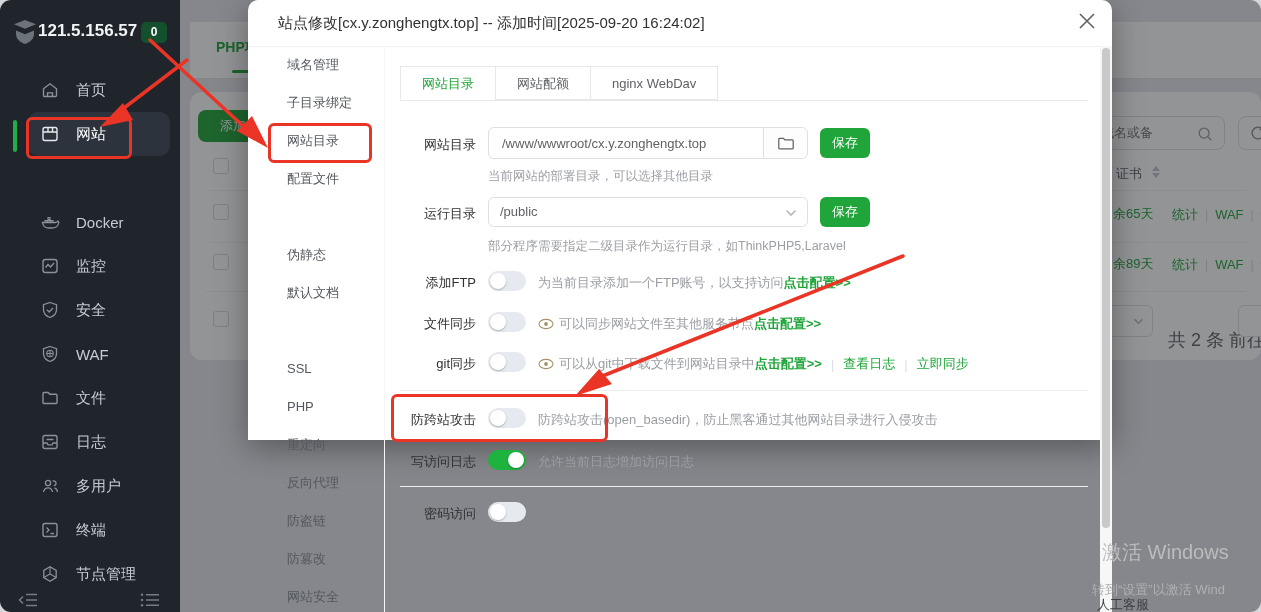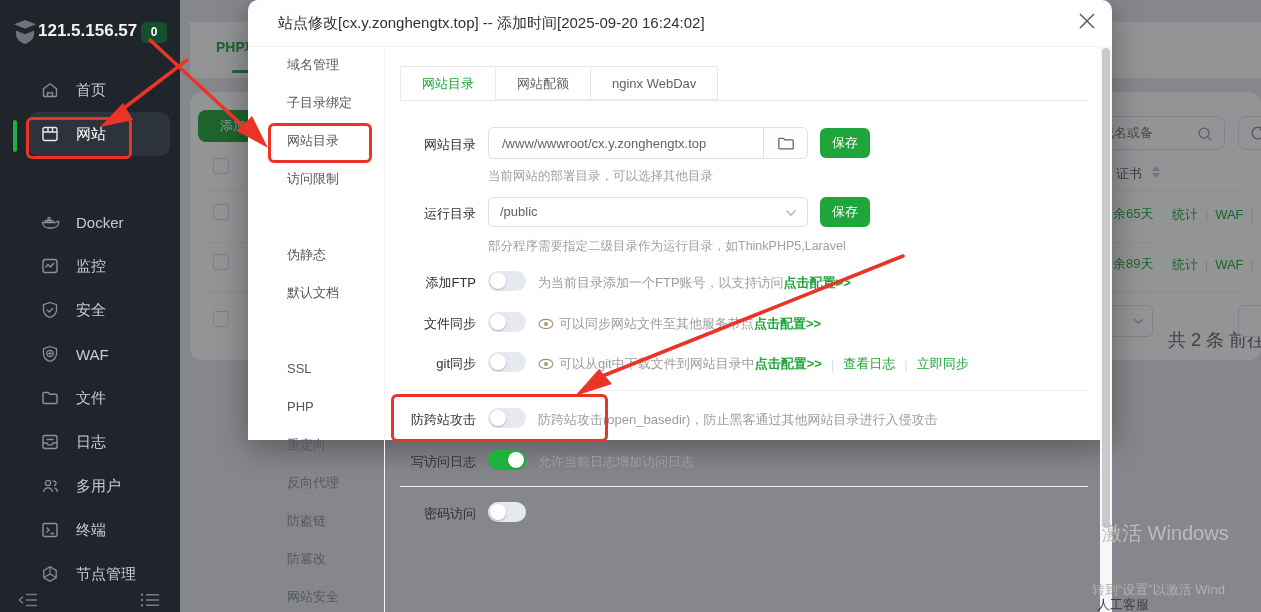"121.5.156.57" #app { border-radius: none -> 11px }
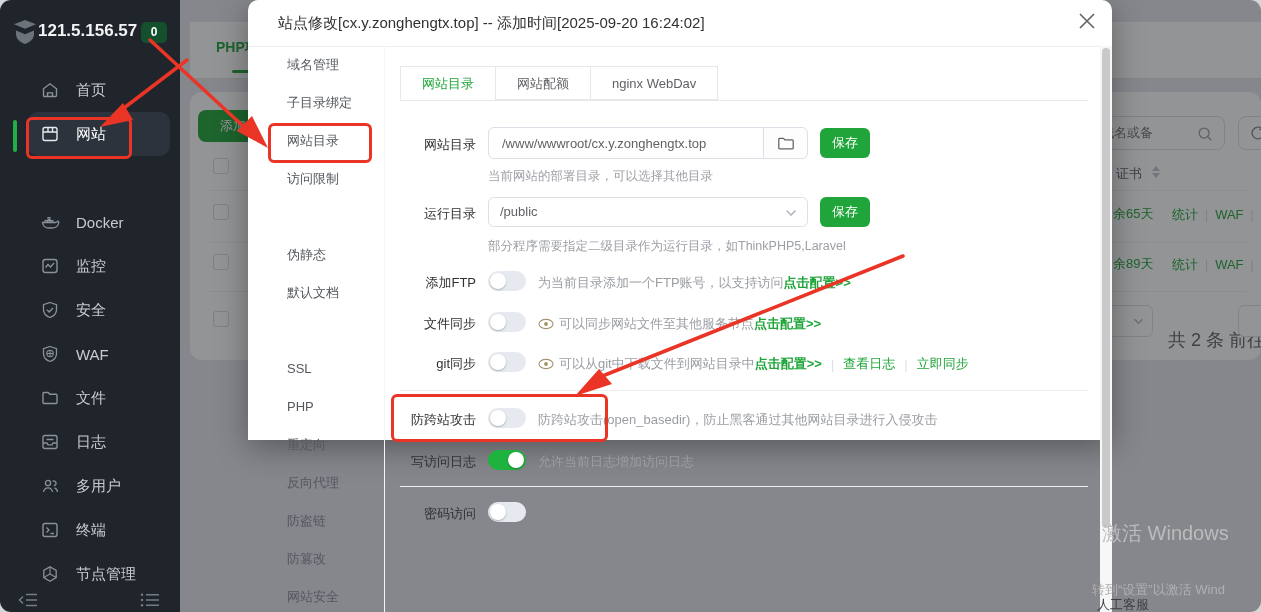"访问限制" div.m-menu-item { text: 访问限制 -> 配置文件 }
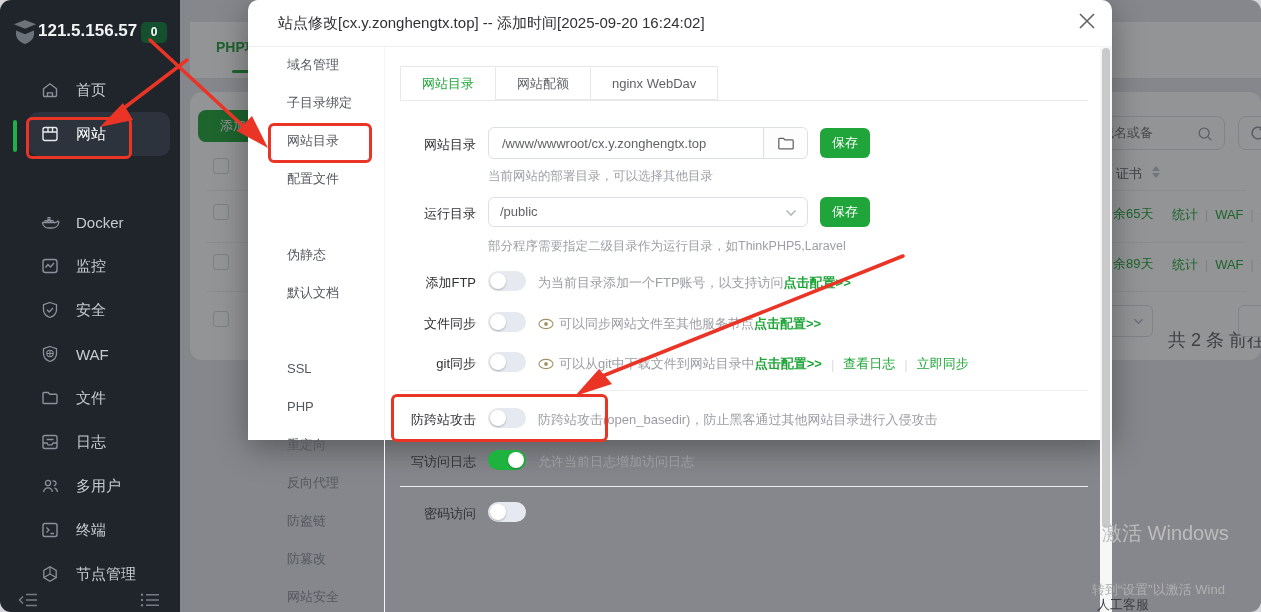"激活 Windows" .wm1 { top: 520px -> 539px }
